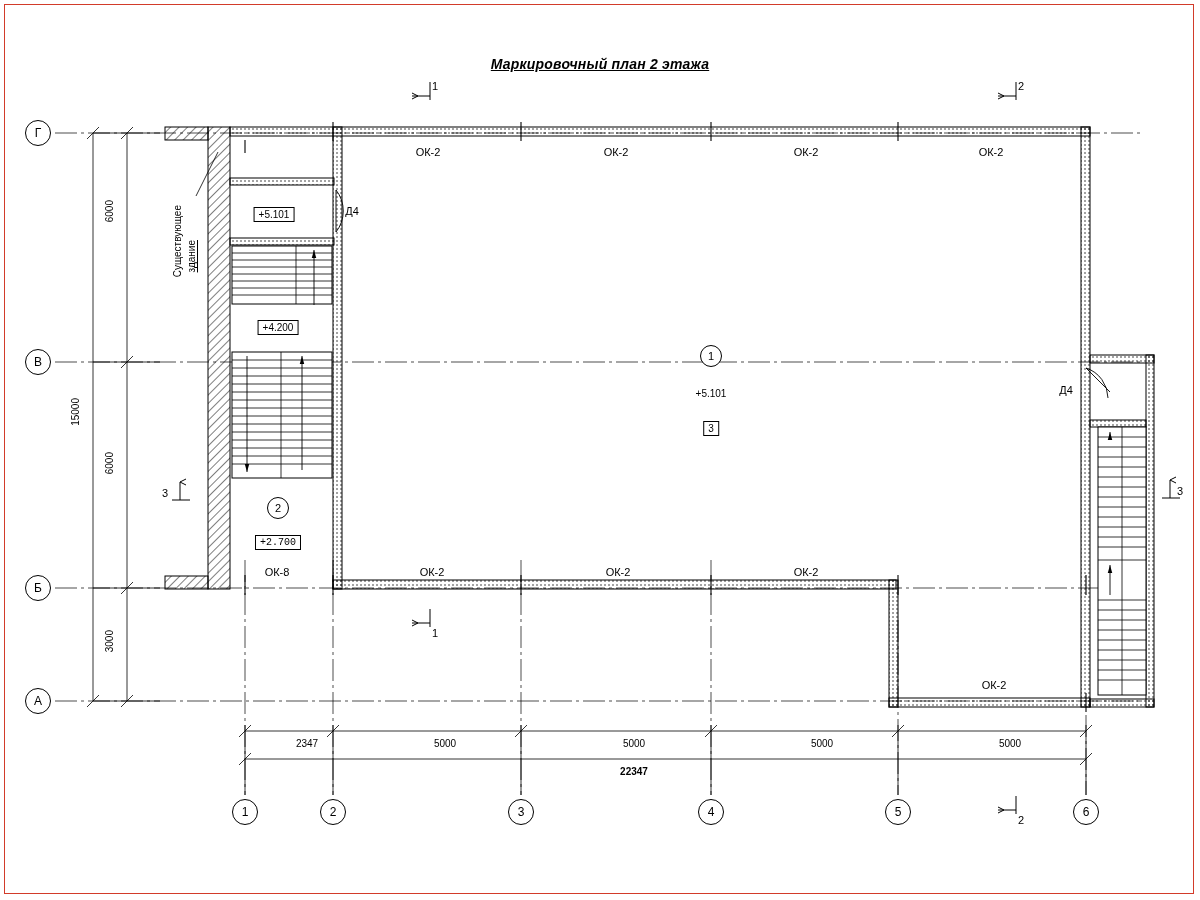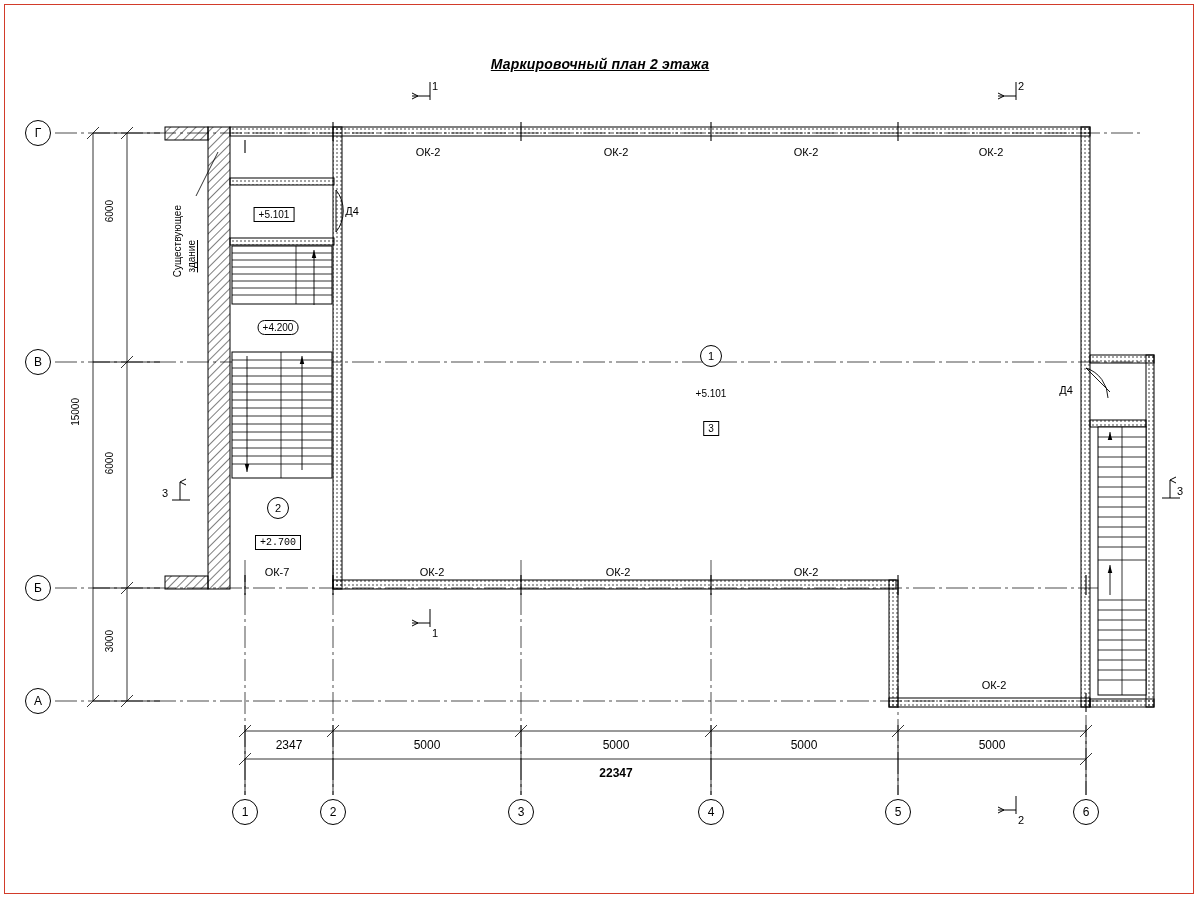"+4.200" div.lbl { border-radius: 7px -> none }
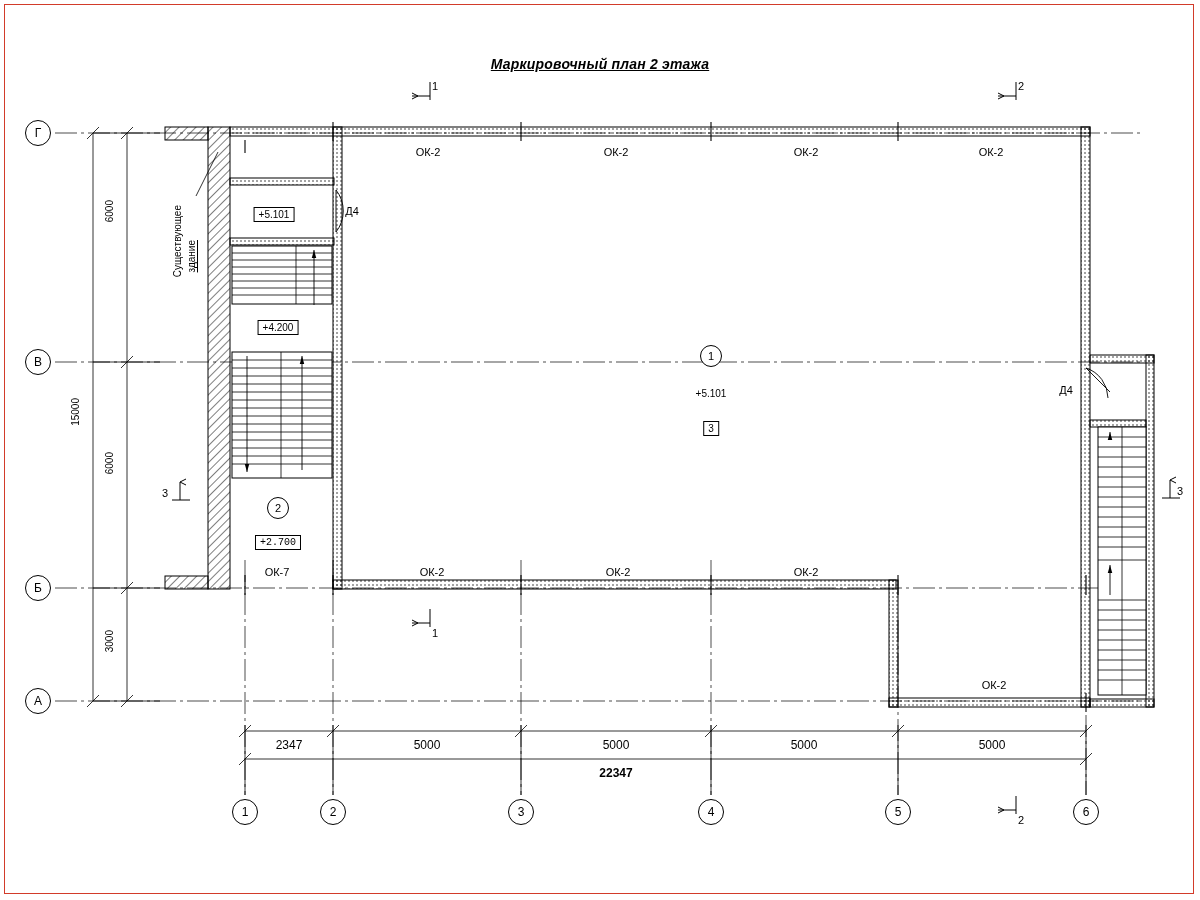"ОК-7" div.lbl { text: ОК-7 -> ОК-8 }
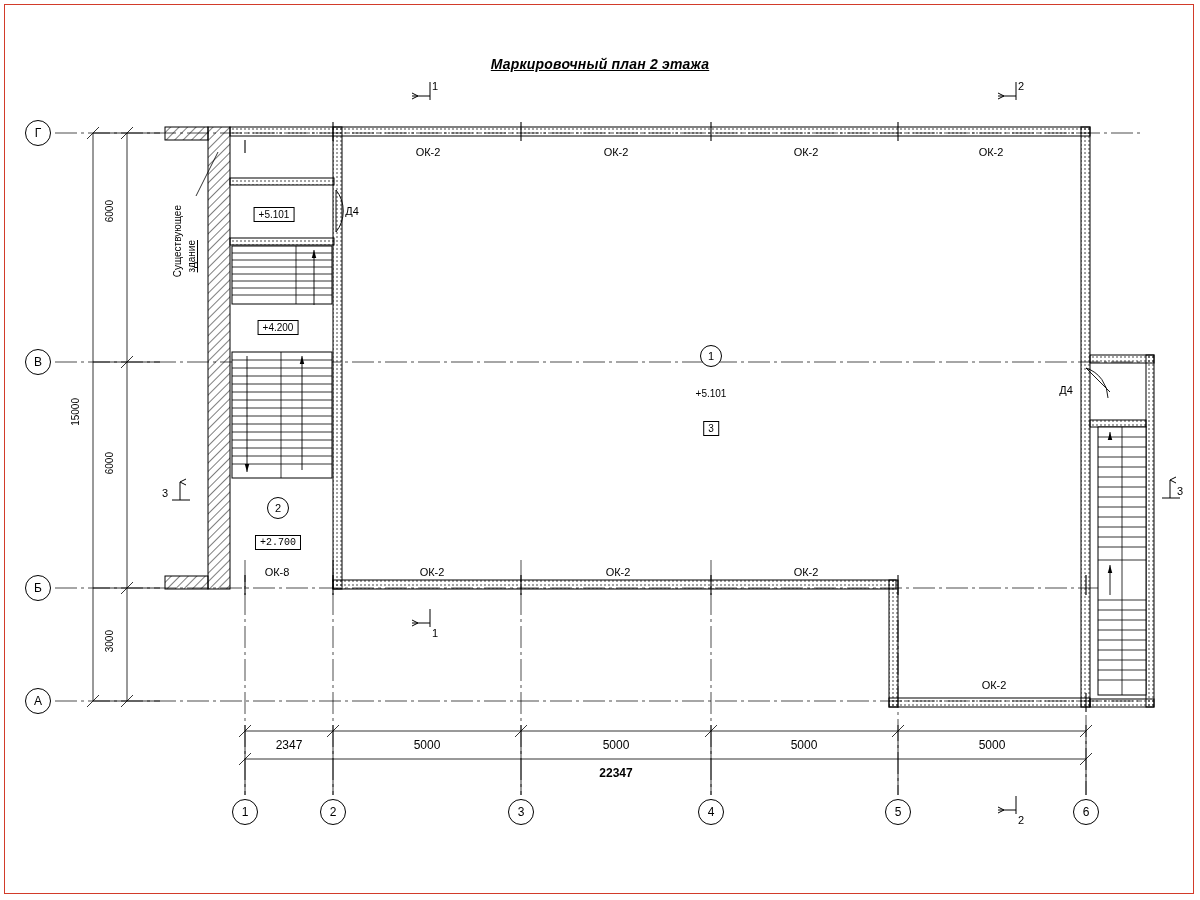"2347" .dimtxt { font-size: 12px -> 10px; margin-left: none -> 18px }
